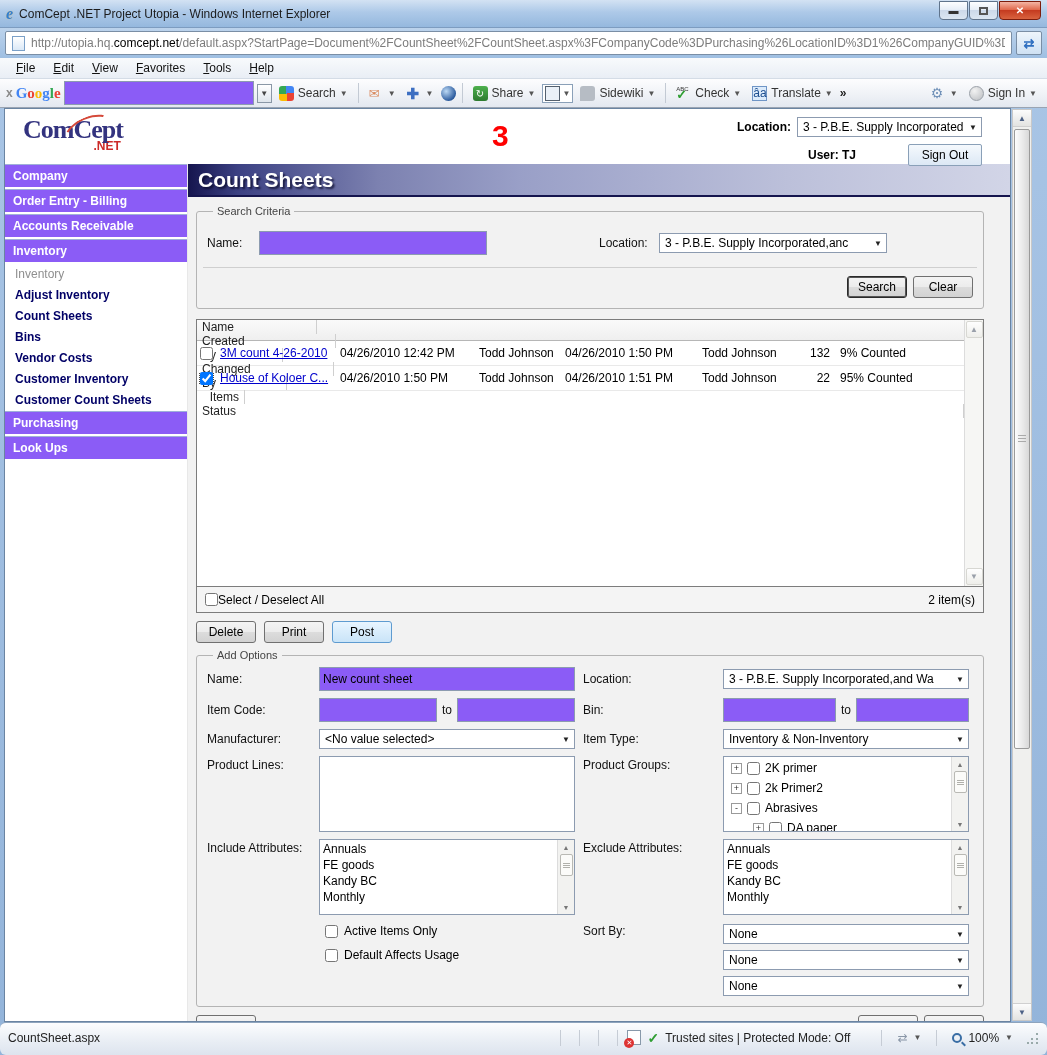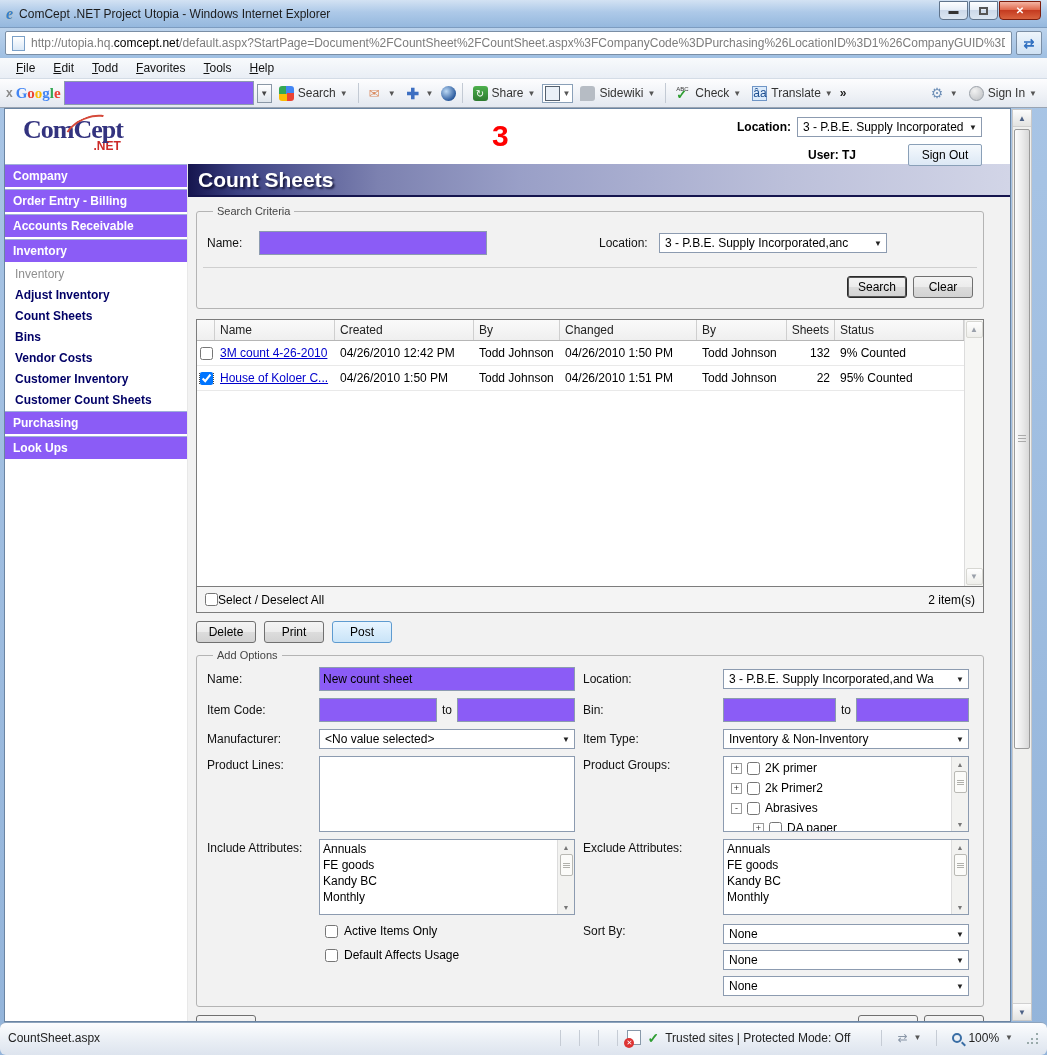"Todd" span.menu-item { text: Todd -> View }
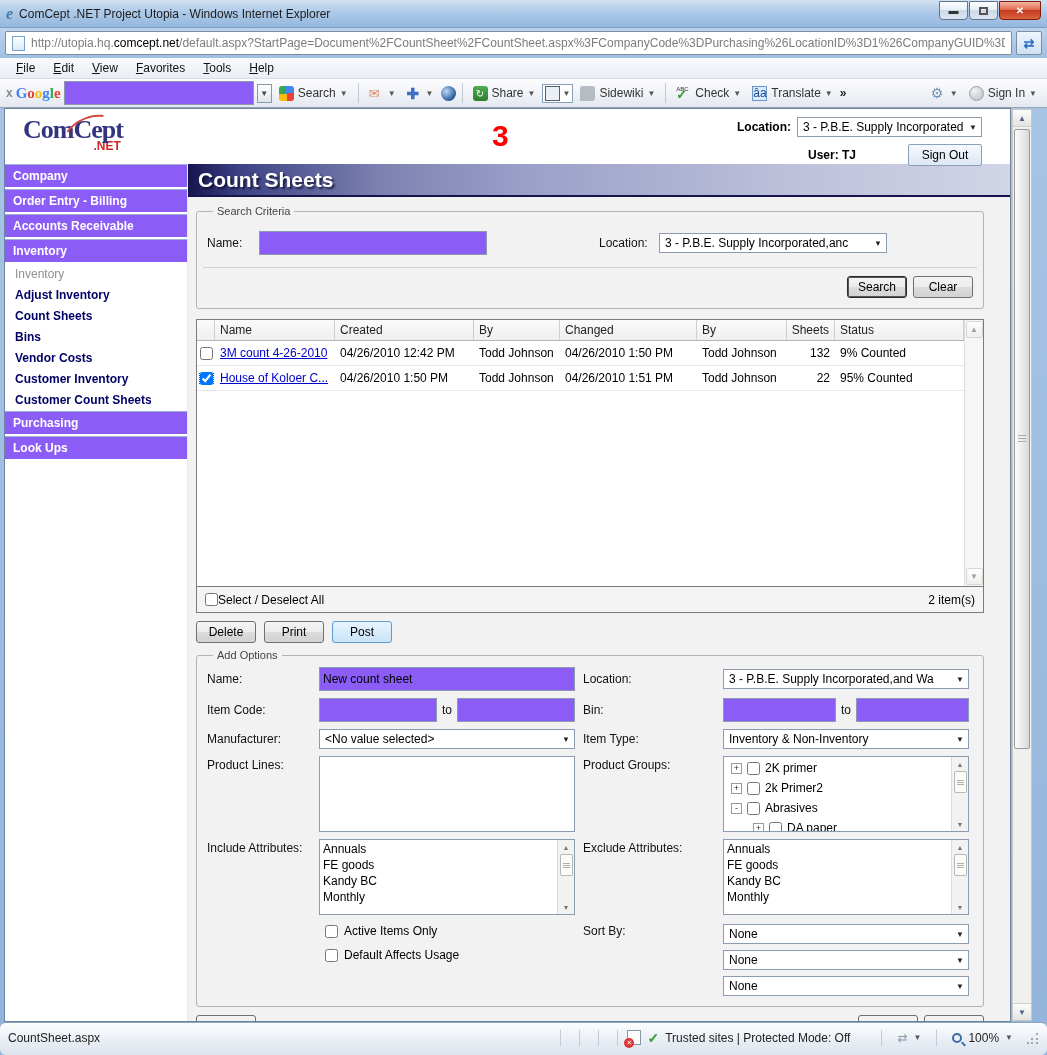"Name" .g-head { flex-direction: none -> column }
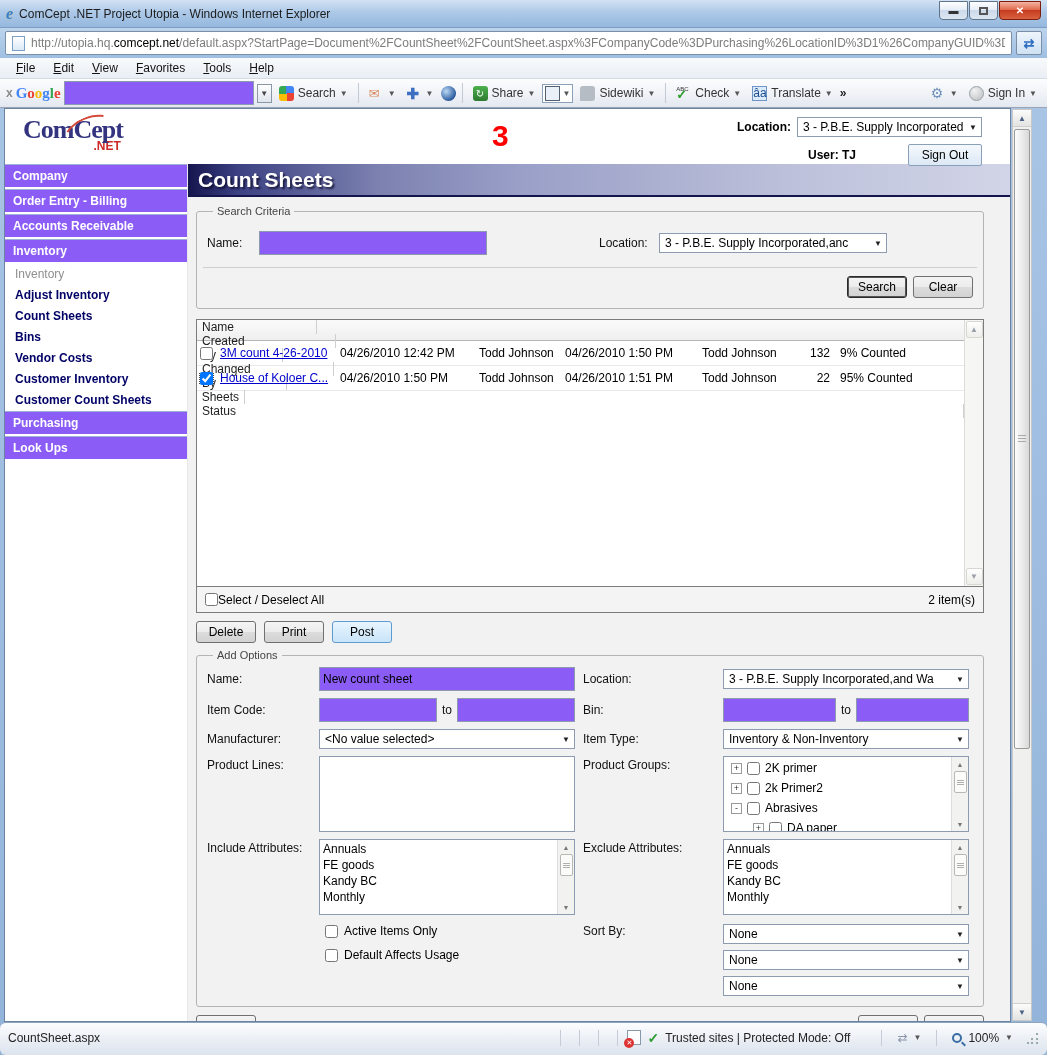"Sheets" span.cell { text: Sheets -> Items }
